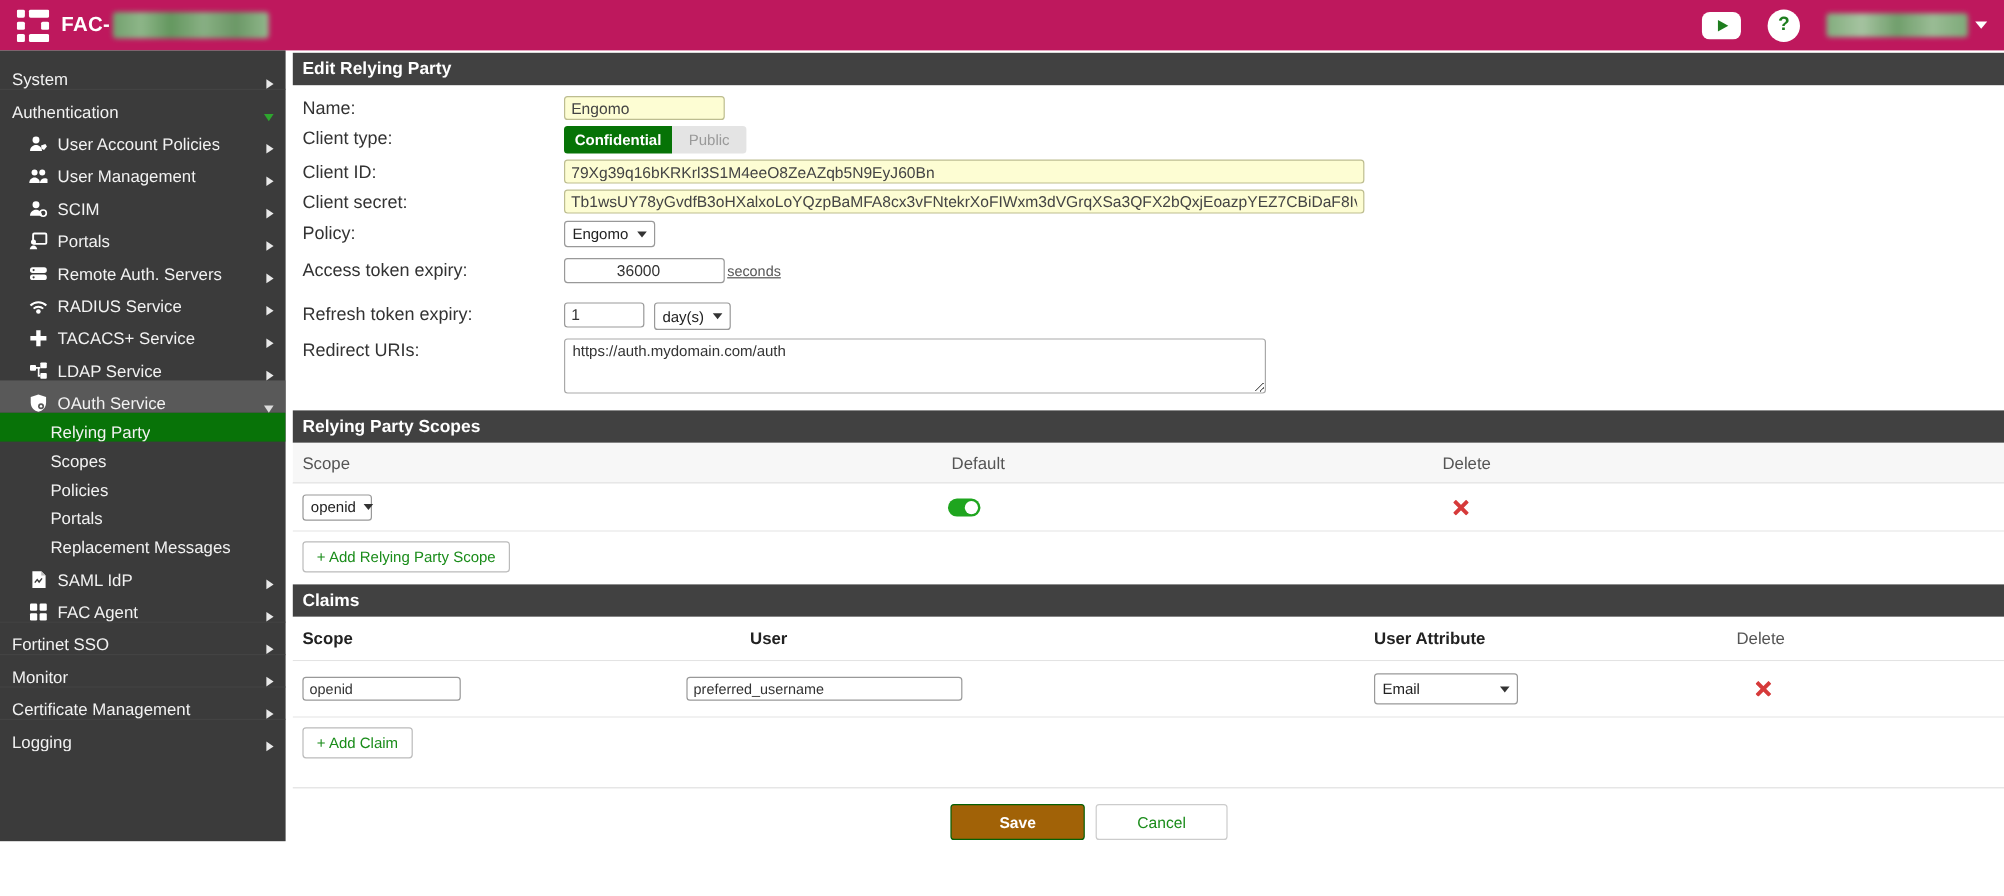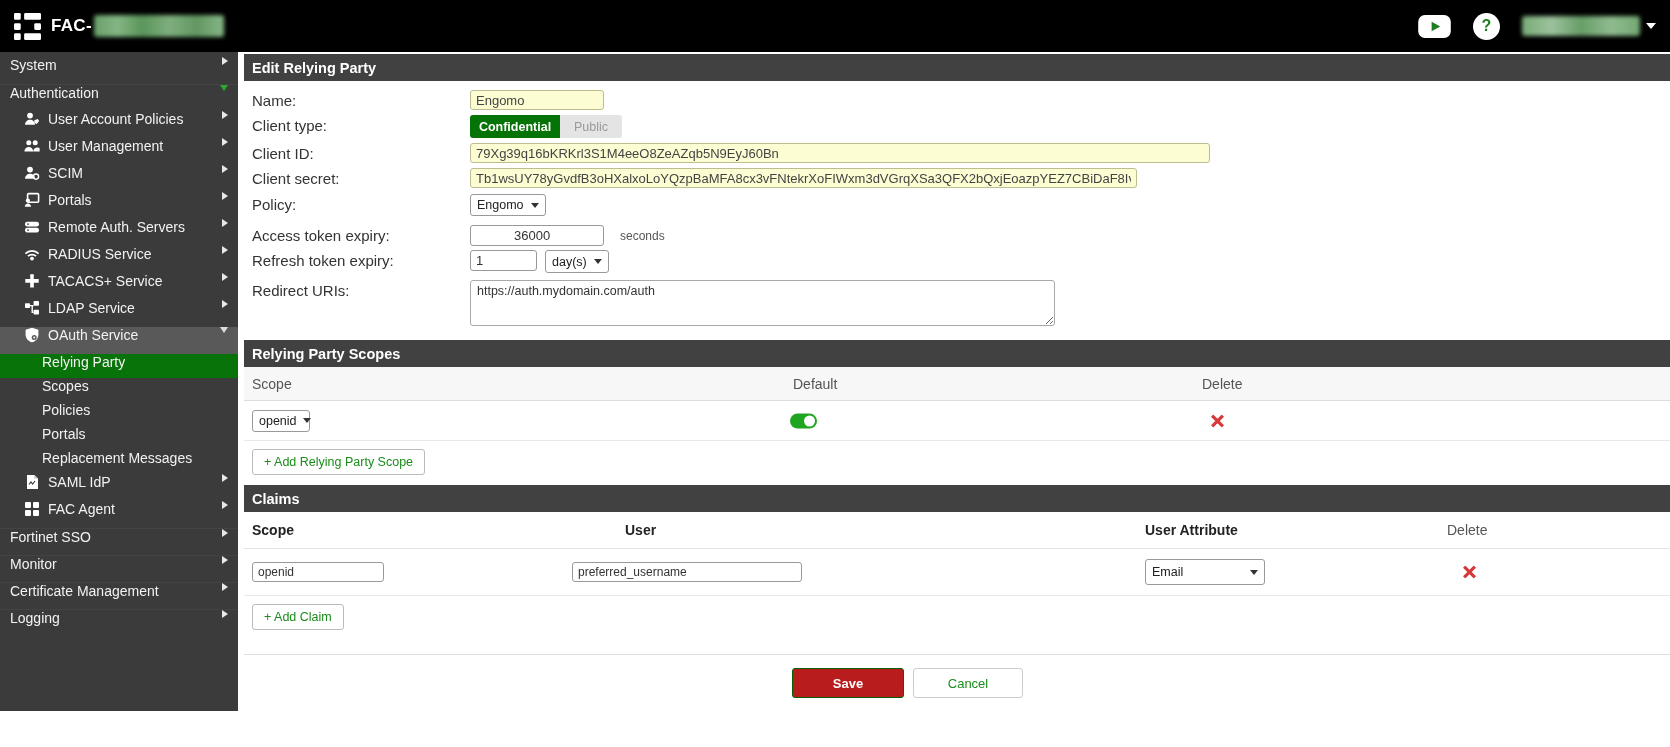"FAC-" .topbar { background: #000000 -> #be185d; height: 52px -> 42px }
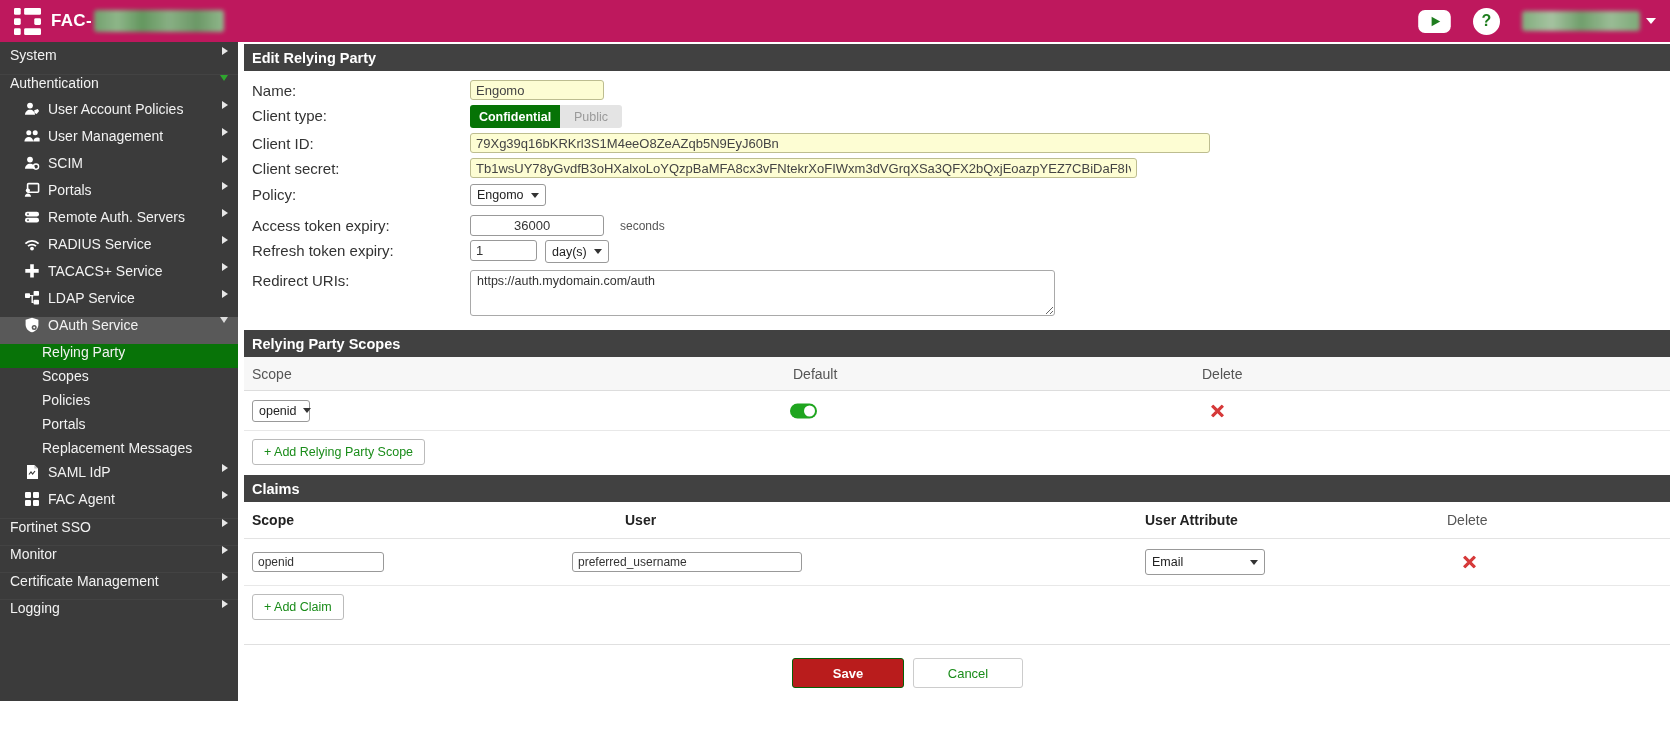"System" .side-item { align-items: flex-start -> flex-end }
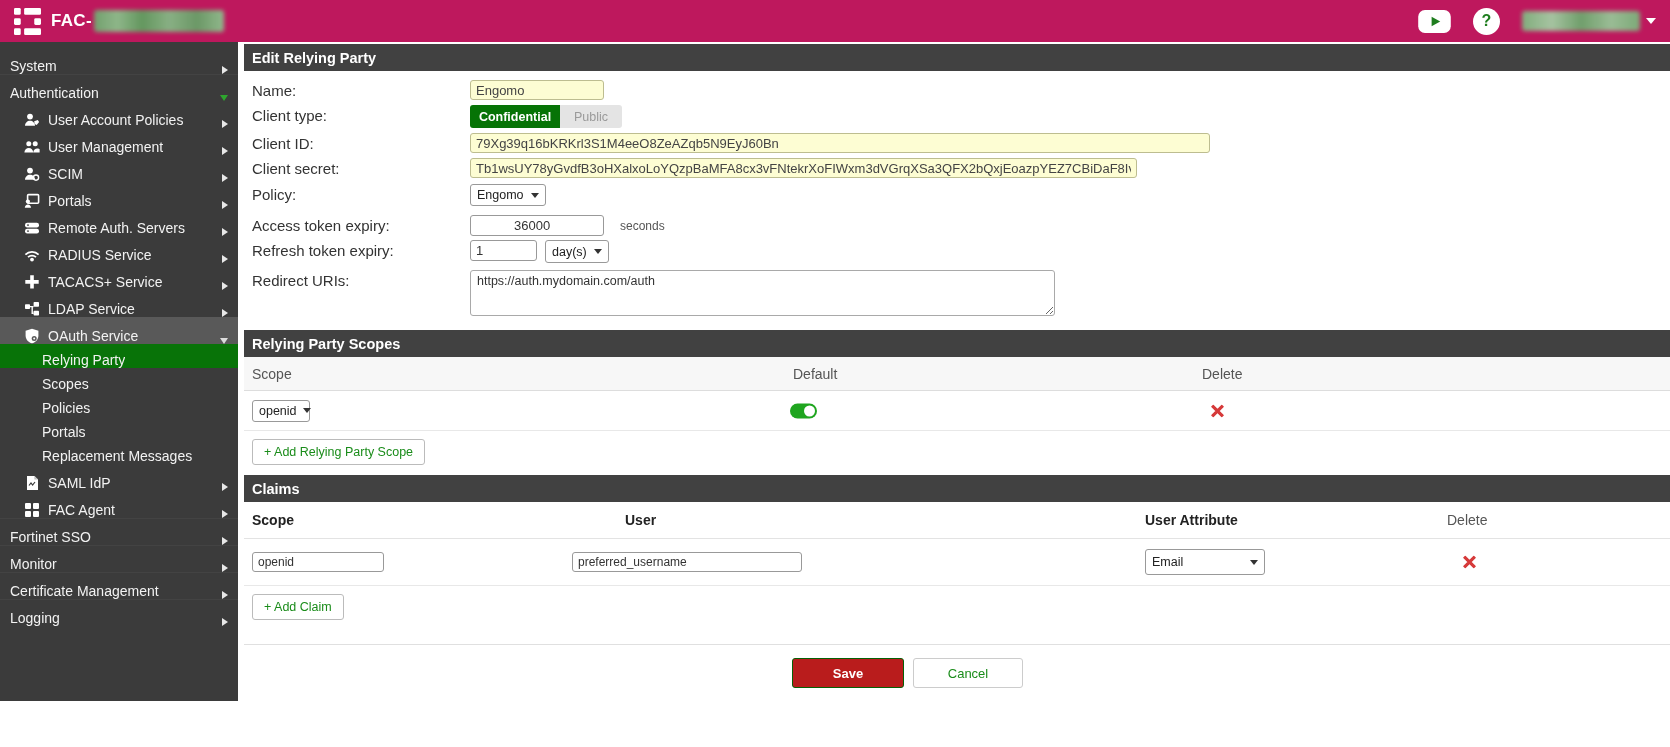"79Xg39q16bKRKrl3S1M4eeO8ZeAZqb5N9EyJ60Bn" input.yellow { width: 740px -> 667px }
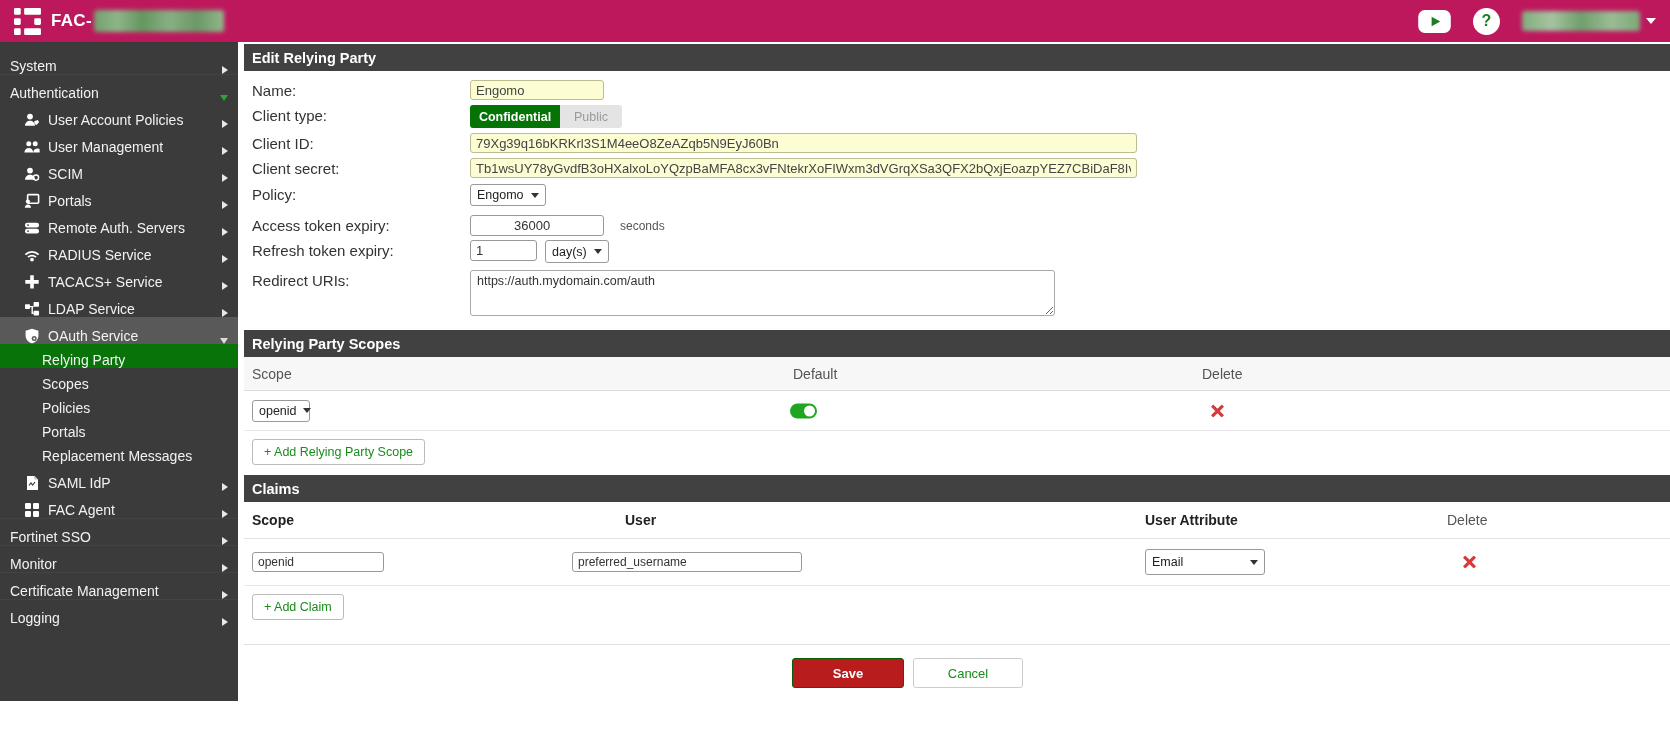"seconds" .suffix { margin-left: 16px -> 2px; text-decoration: none -> underline }
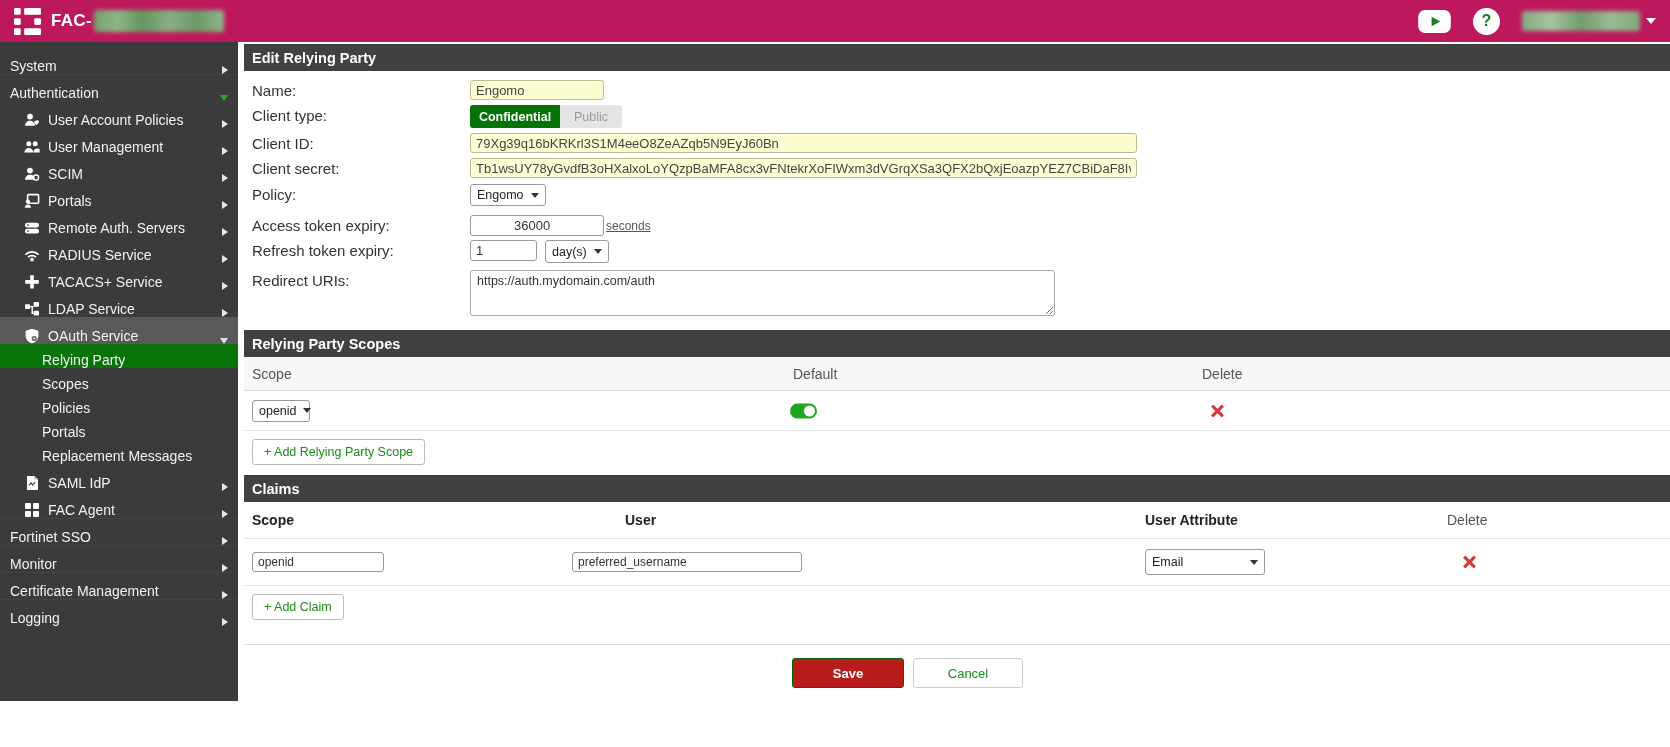"Refresh token expiry:" div.frow { margin-top: 4px -> 16px }
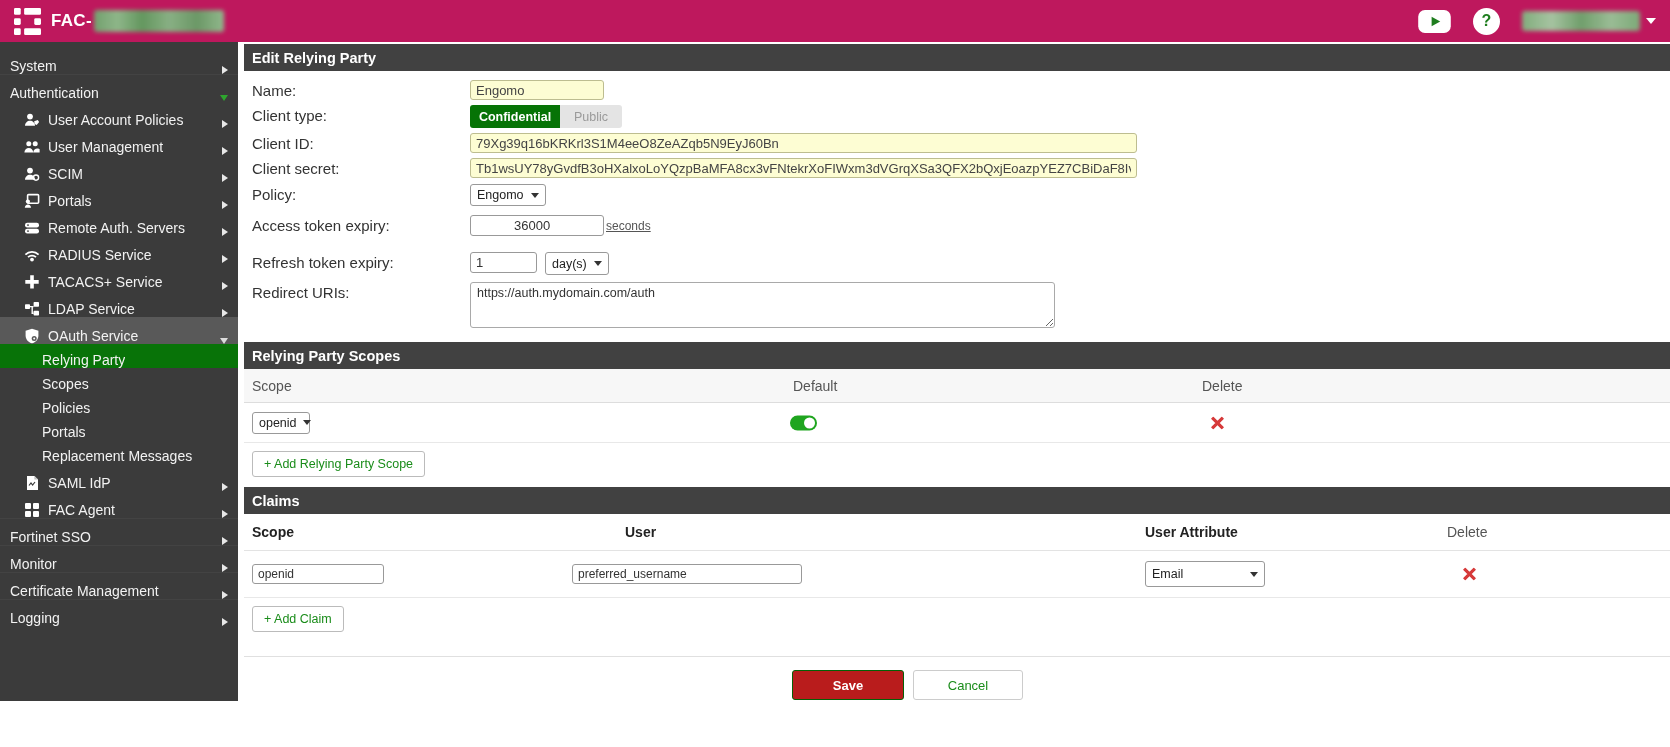"Save" .btn-save { background: #b91c1c -> #a16207 }
